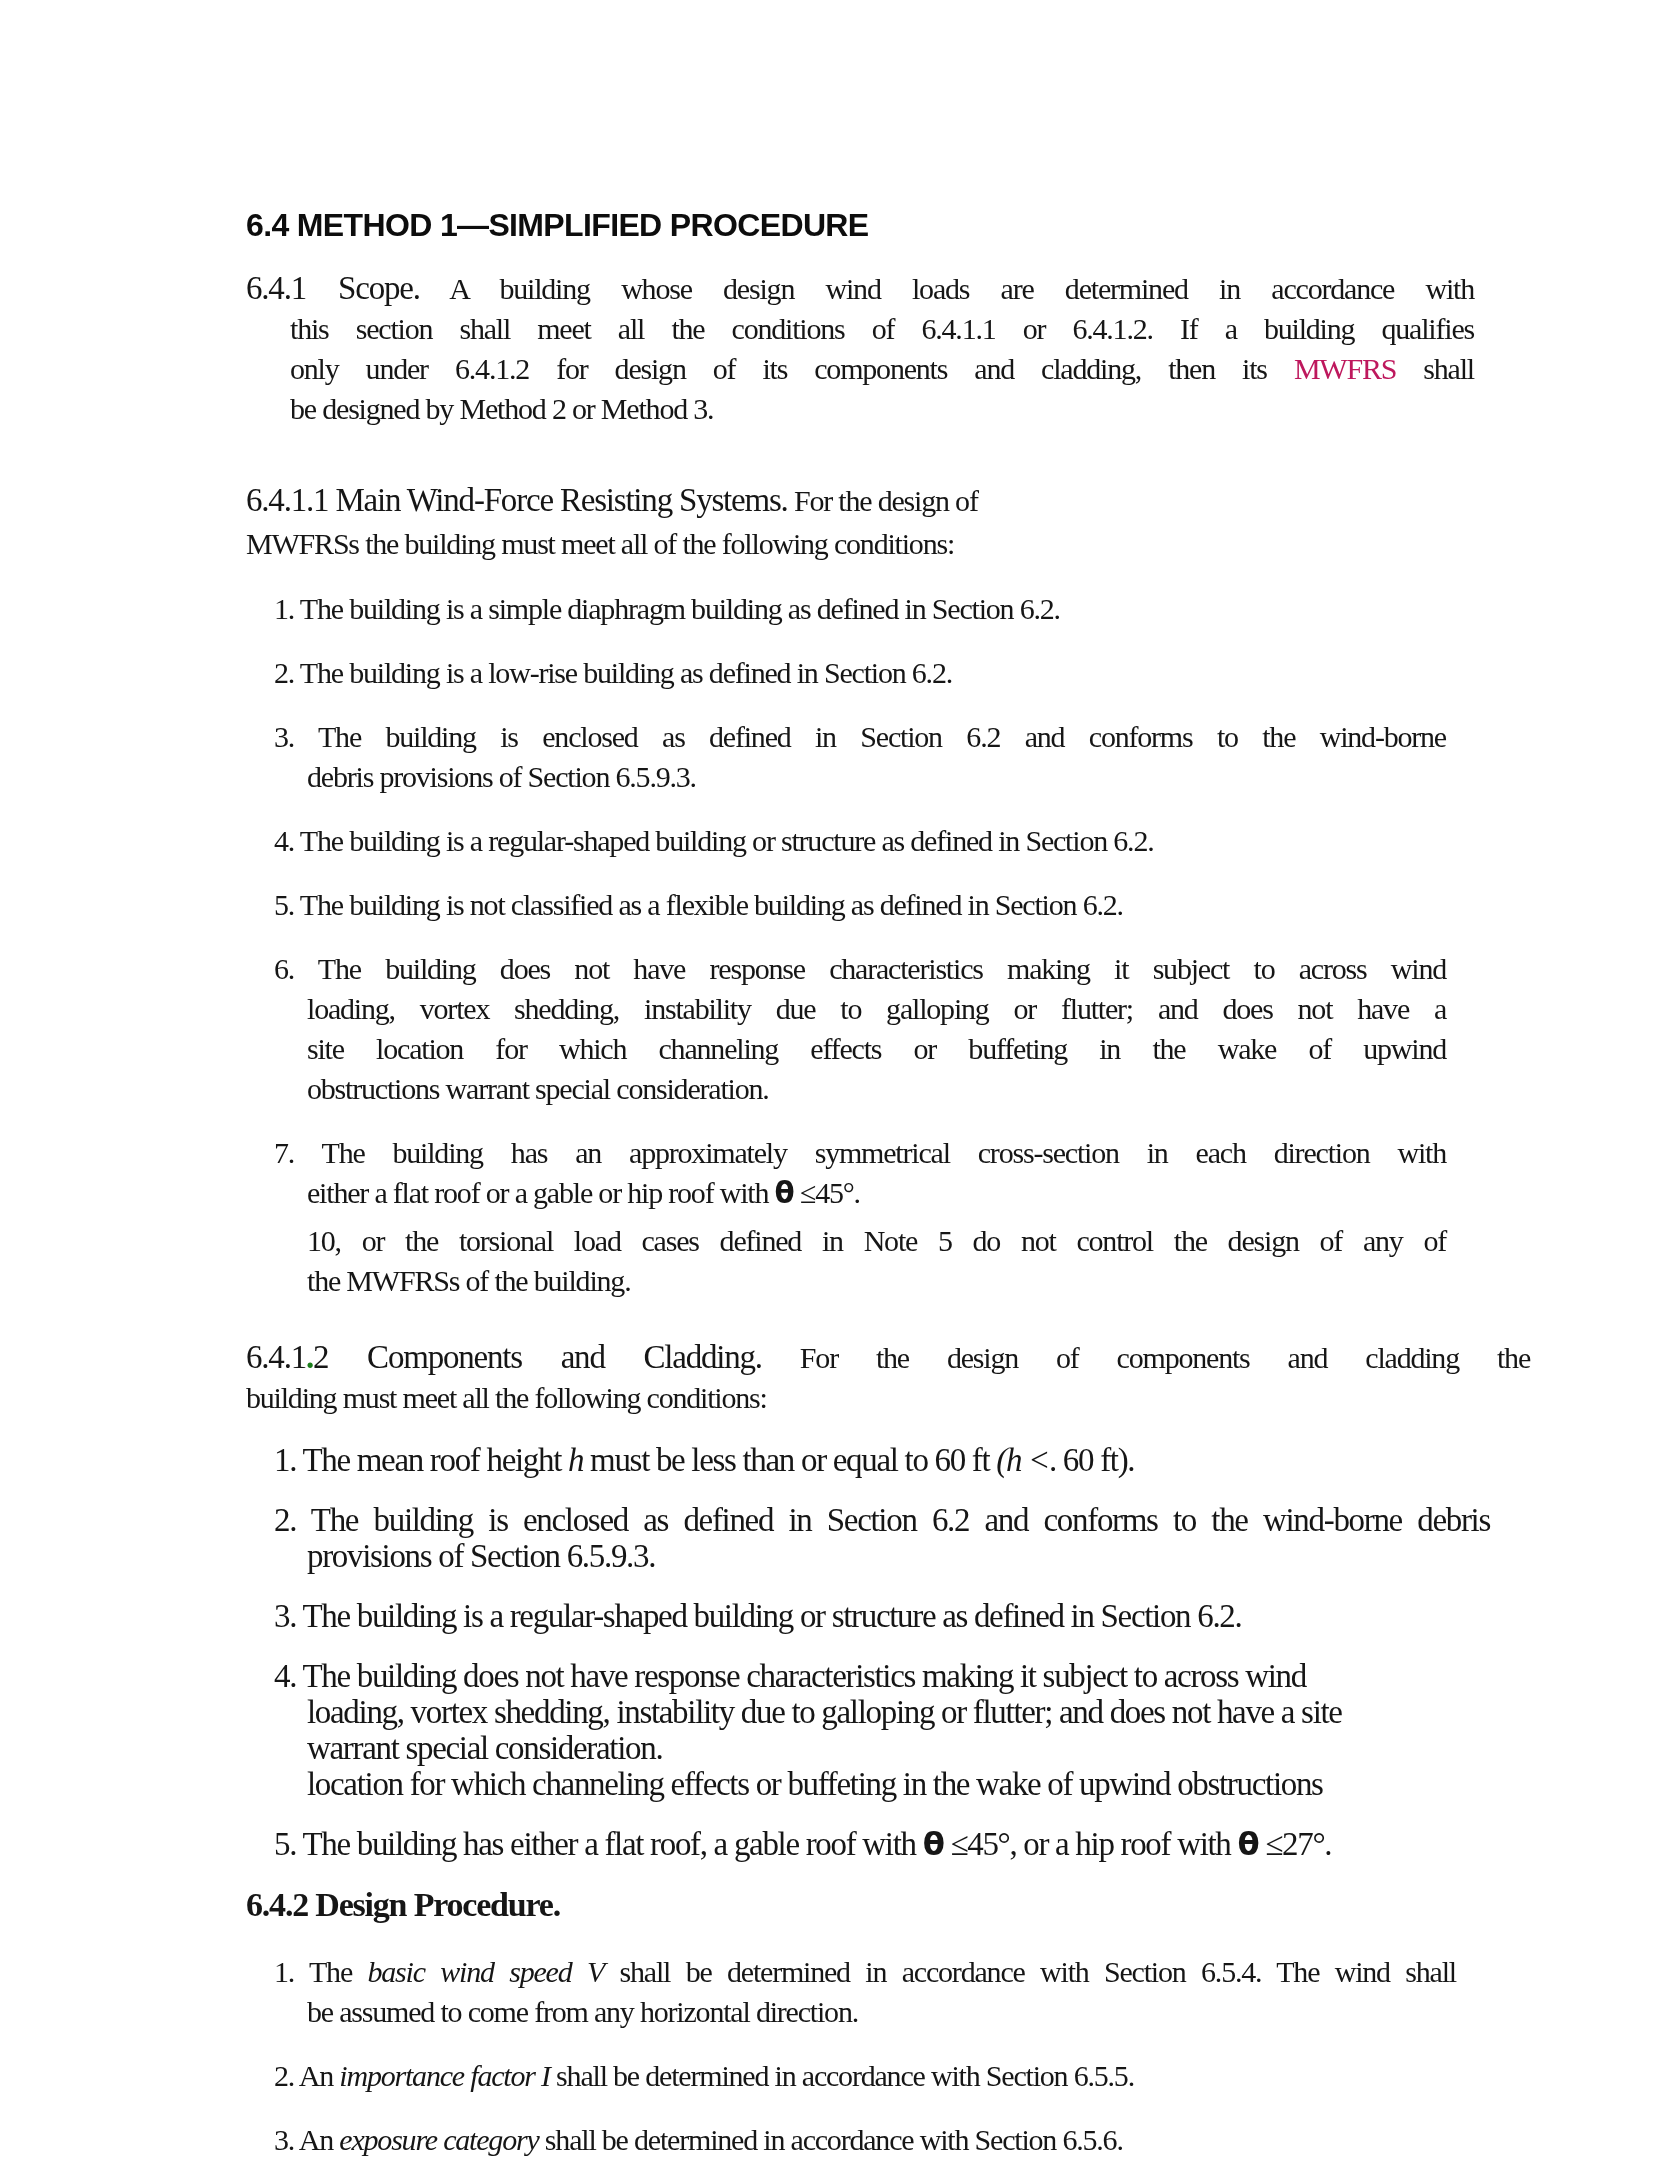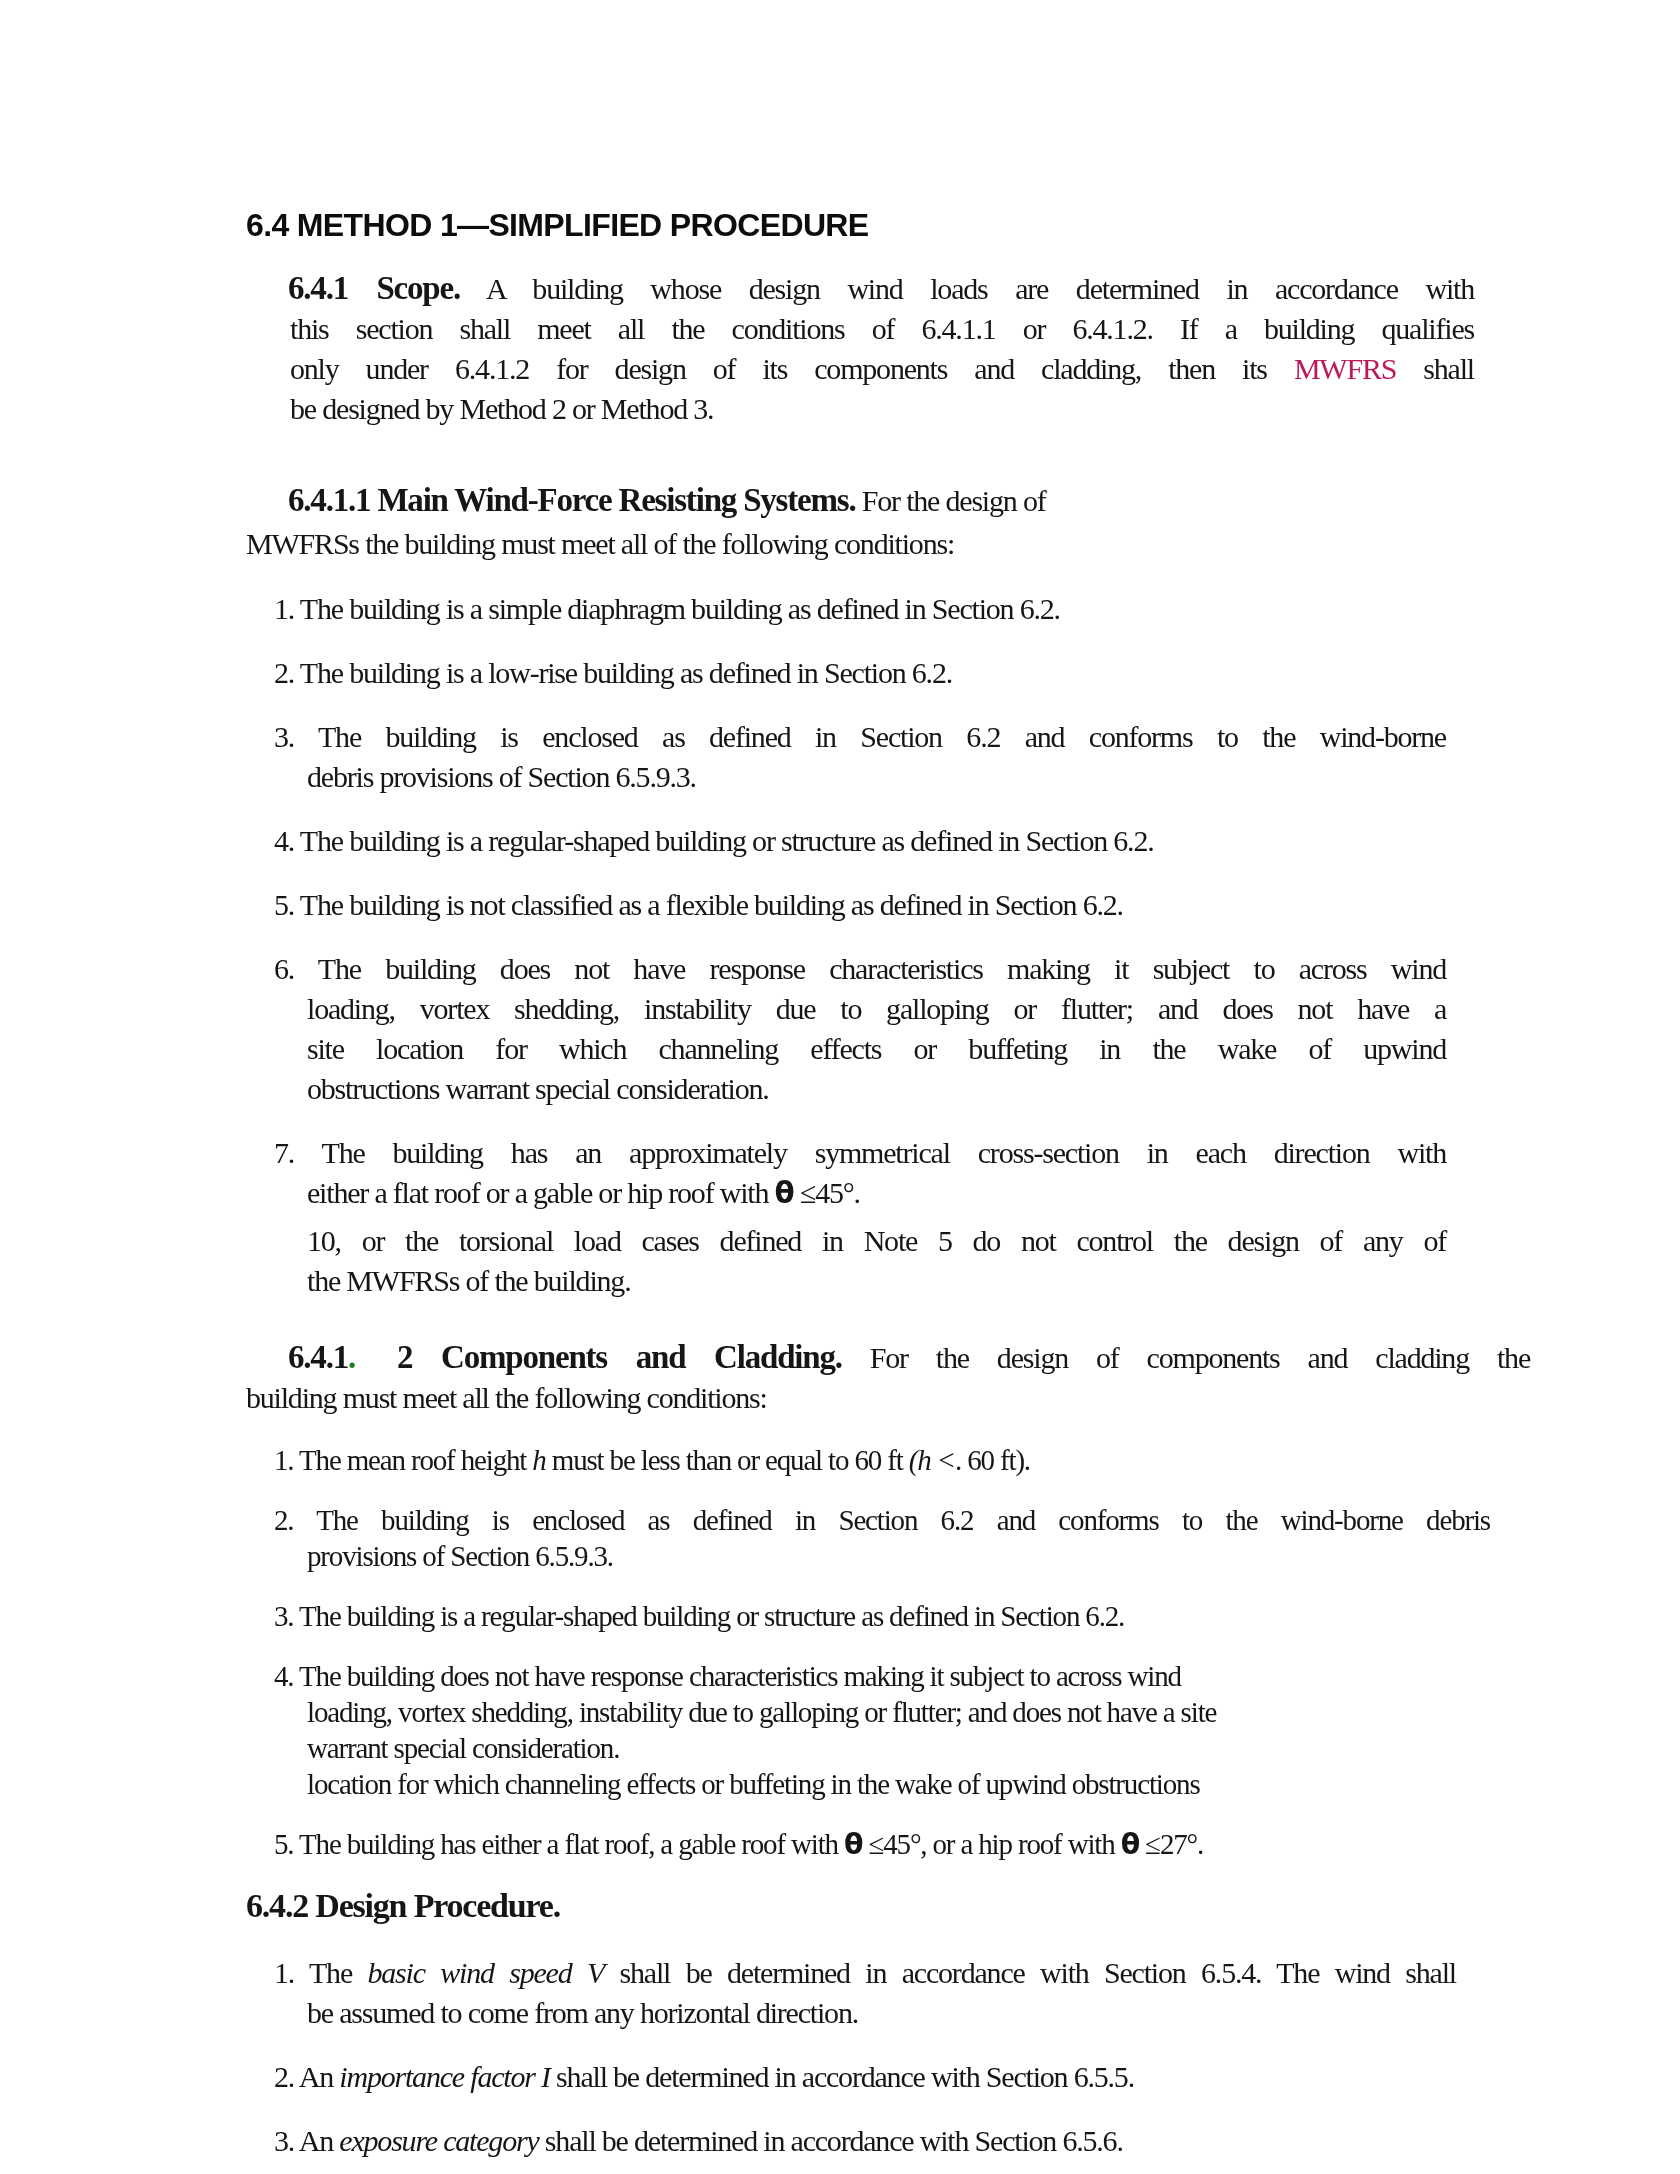"6.4.1 Scope." .r-h { font-weight: 700 -> 400; margin-left: 42px -> none }
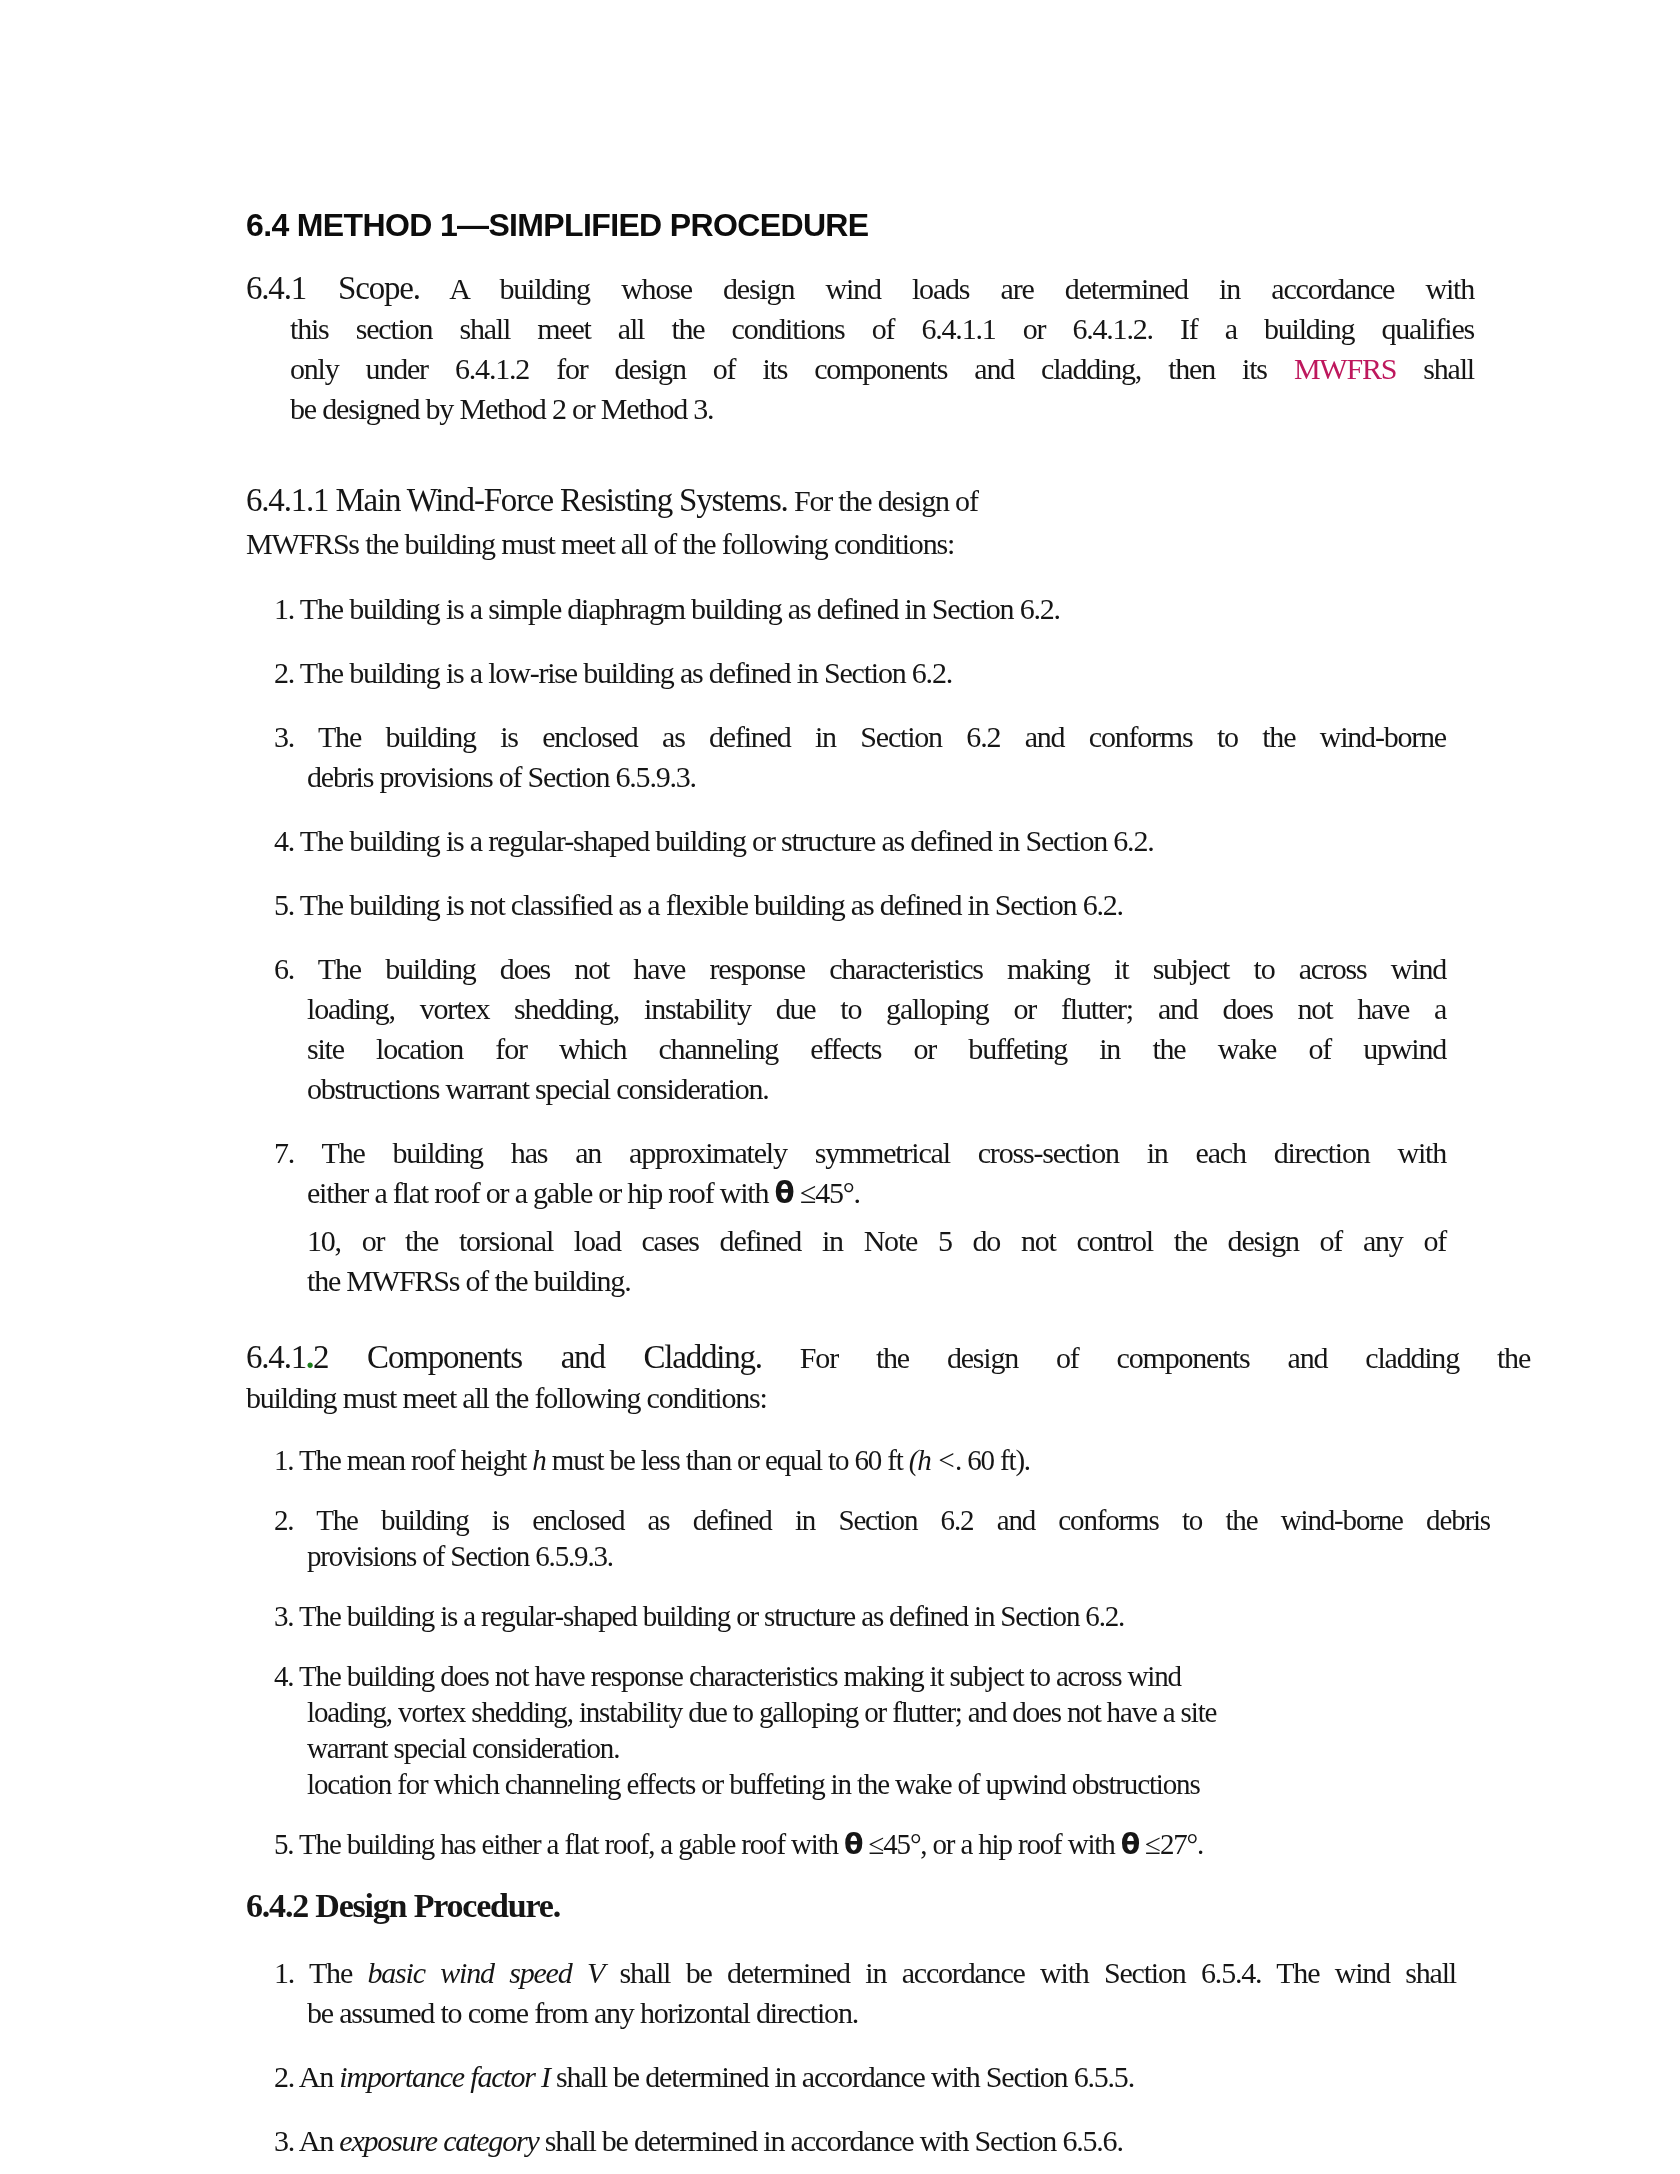"1. The mean roof height" div.block { font-size: 29px -> 33px }
